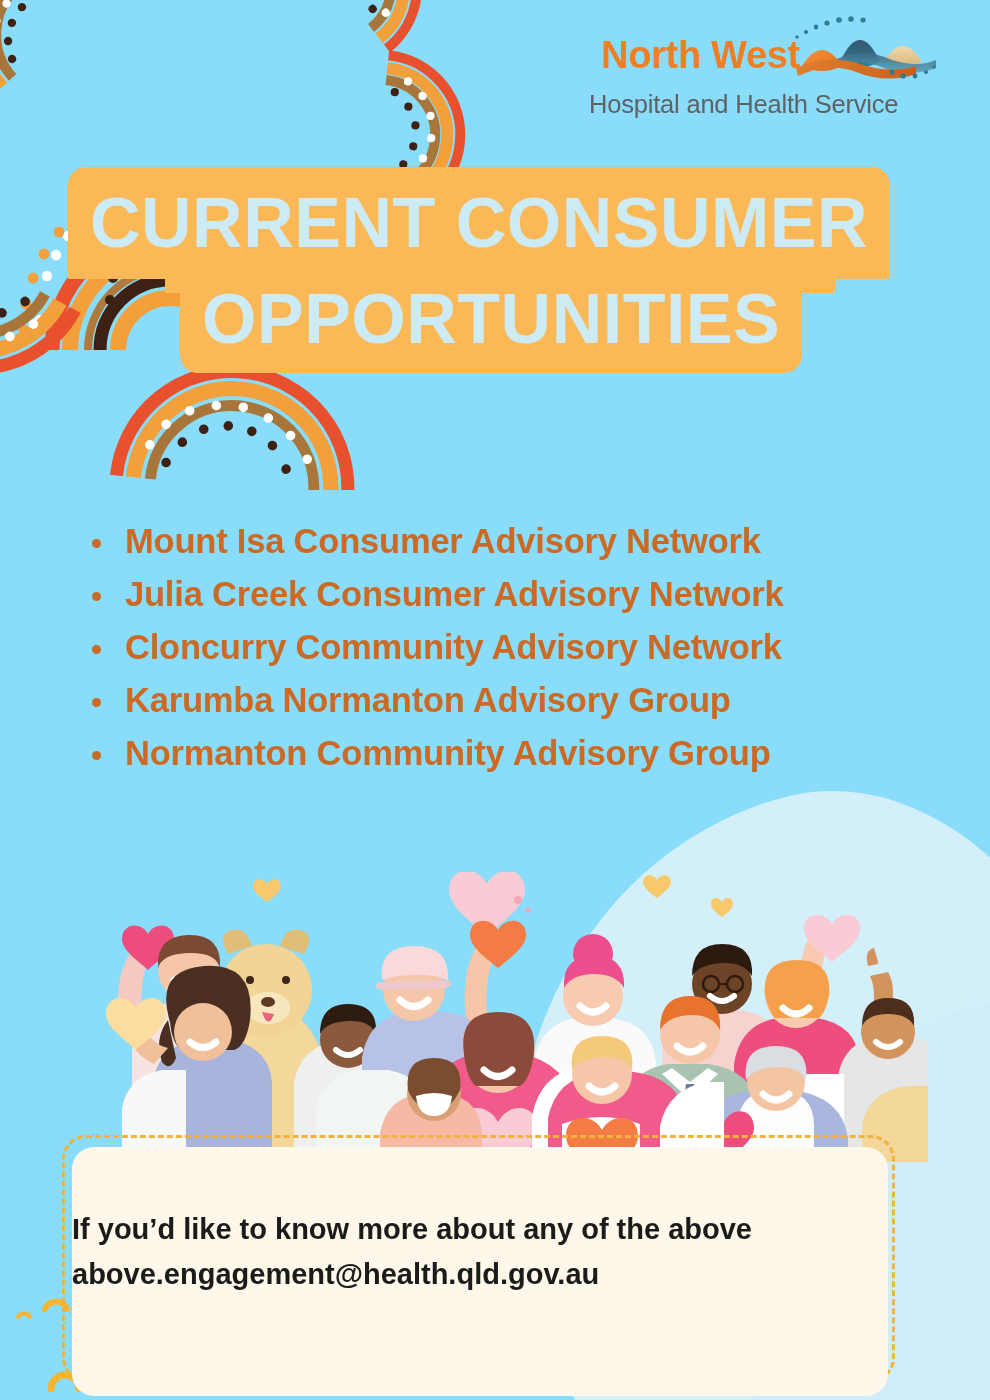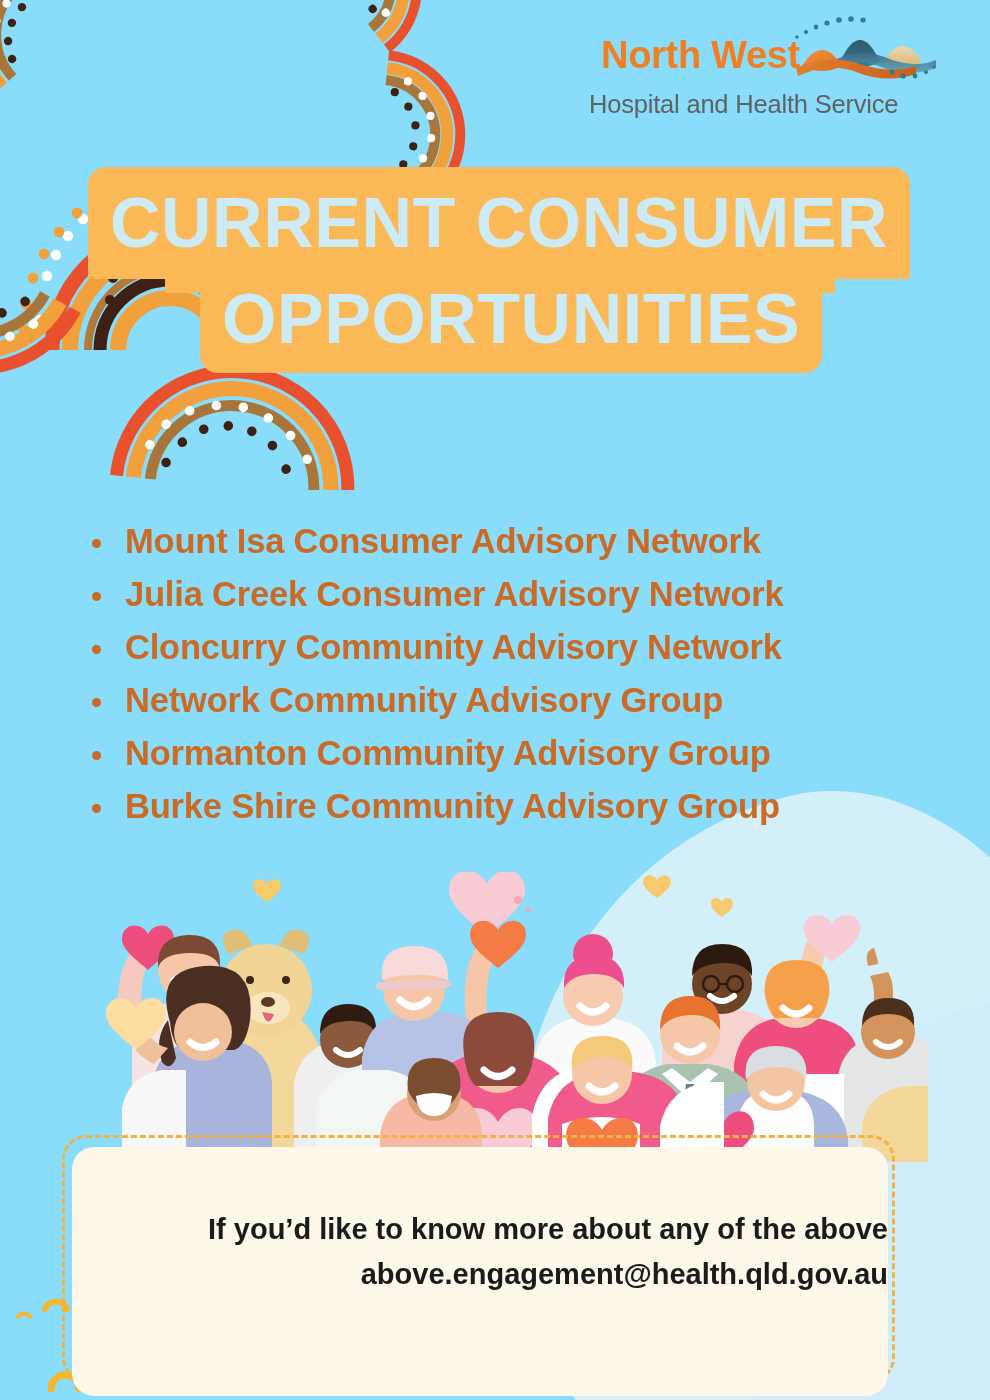"CURRENT CONSUMER" .title-line { margin-left: 20px -> none }
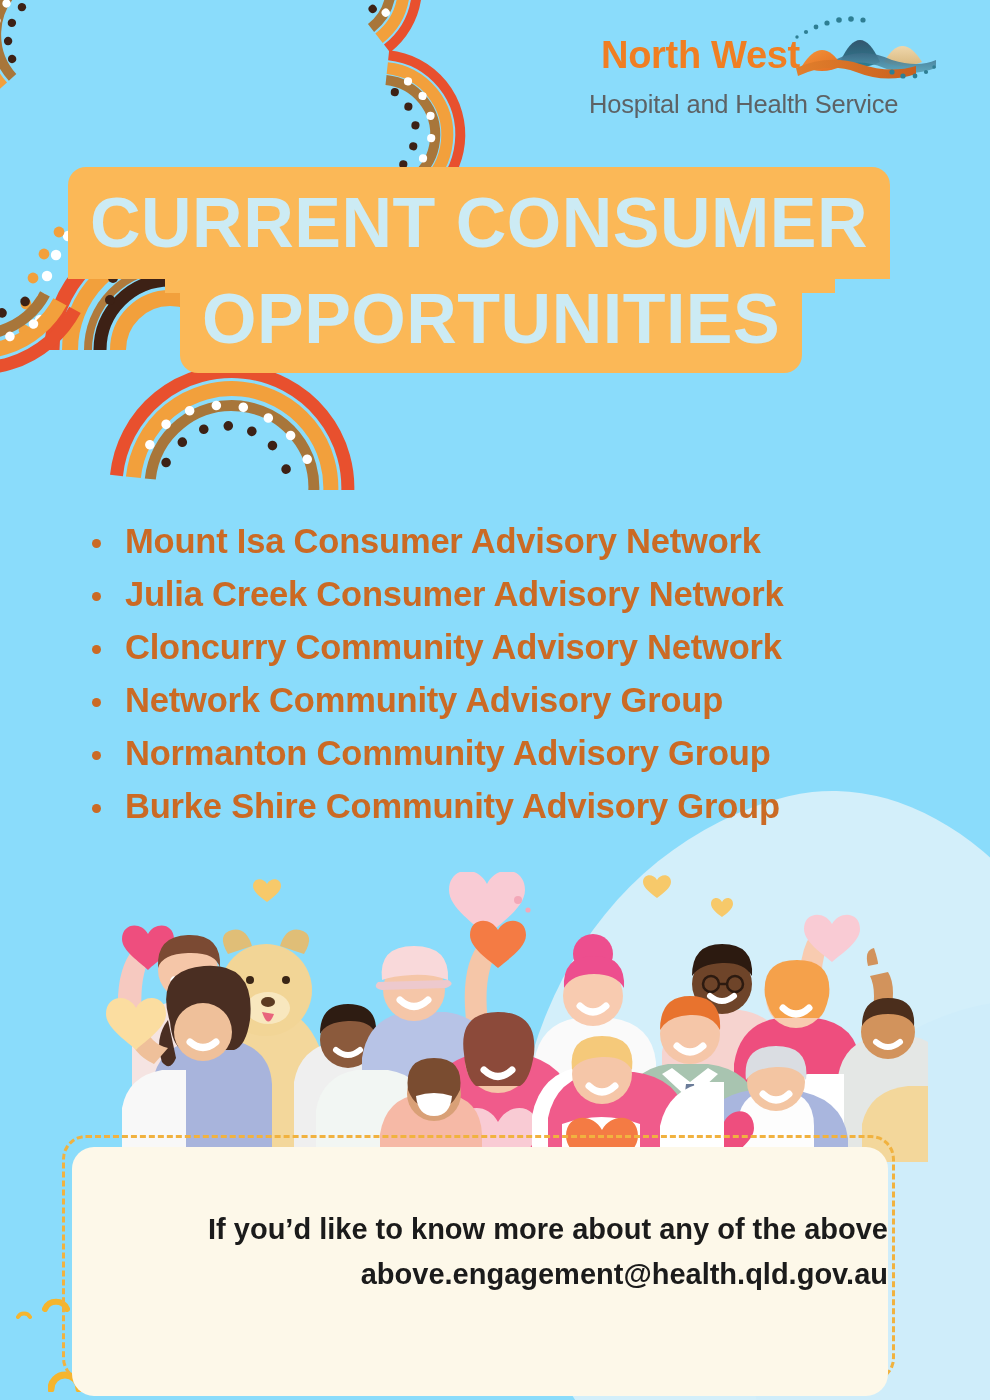"Network Community Advisory Group" li { text: Network Community -> Karumba Normanton }
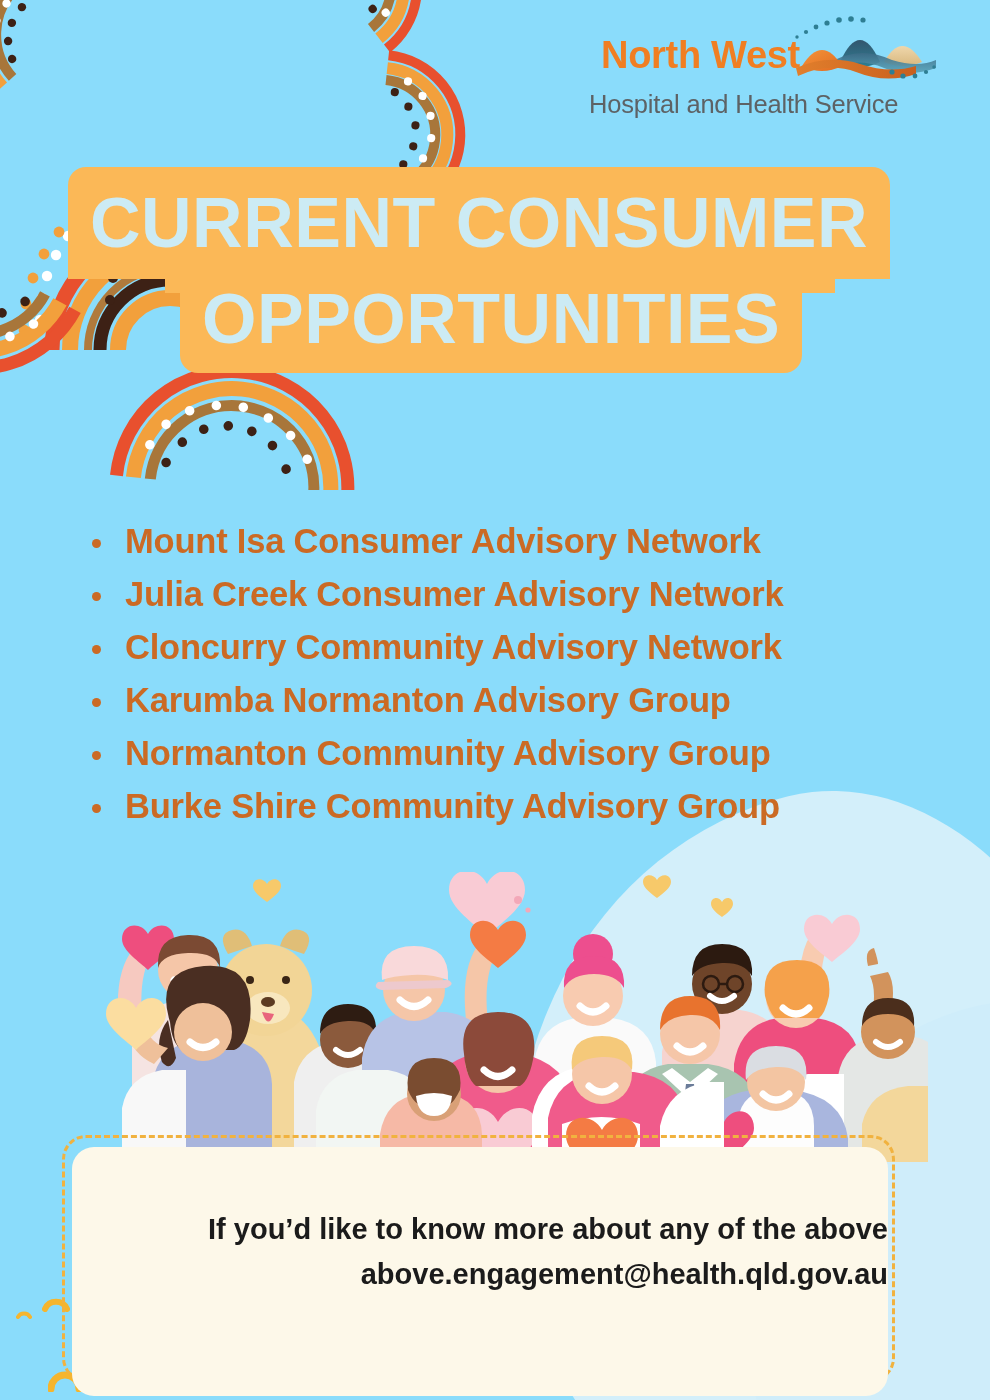"Burke Shire Community Advisory Group" li { html: <li>Burke Shire Community Advisory Group</li> -> none }
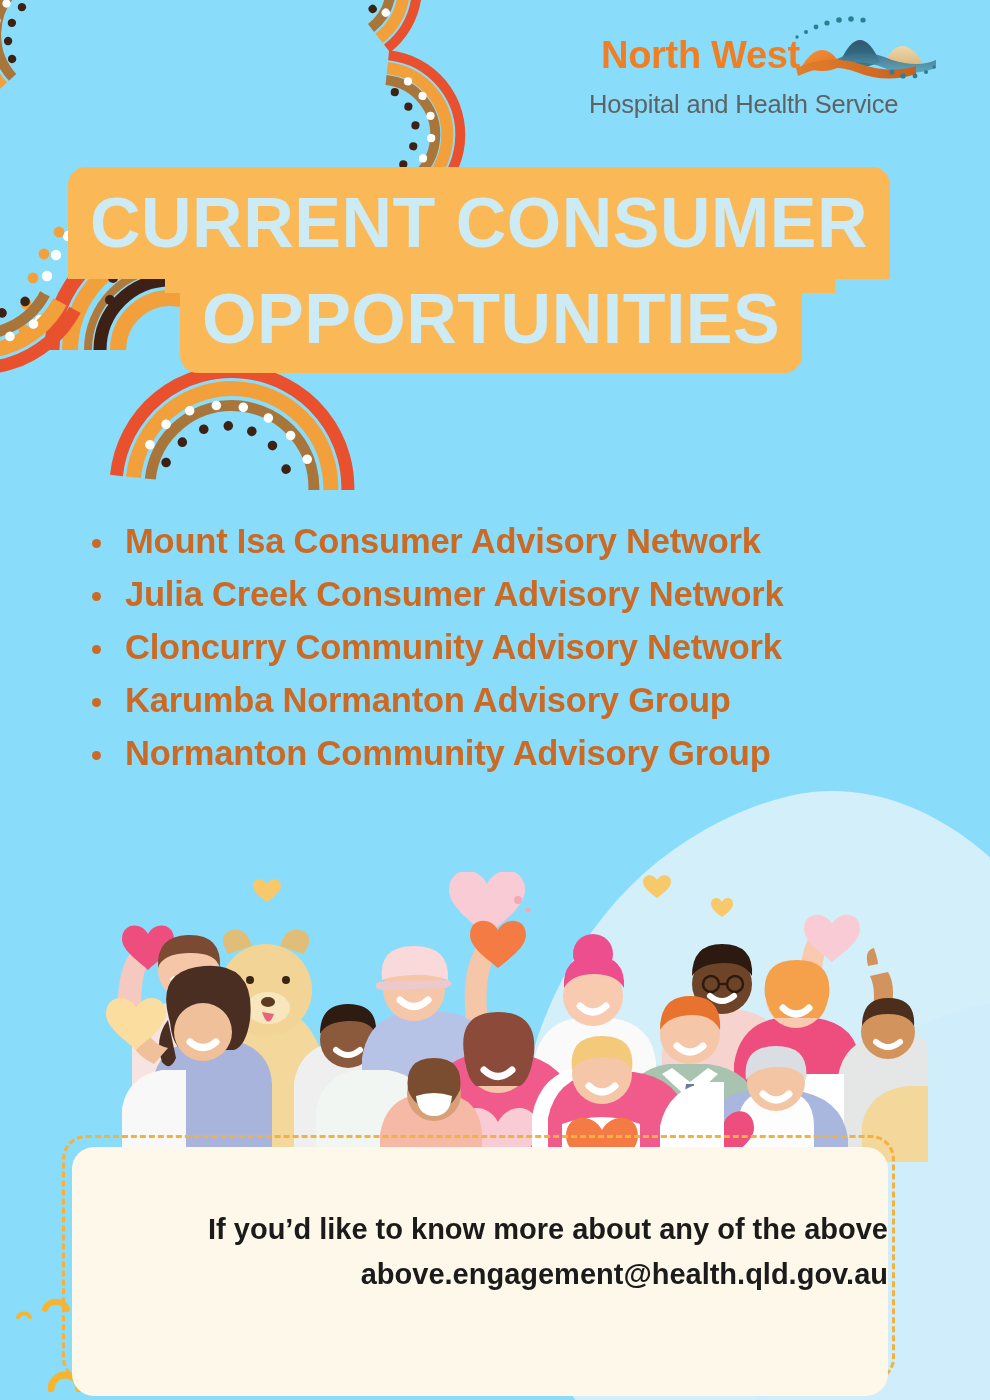"If you’d like to know" .footer-card { align-items: flex-end -> flex-start }
